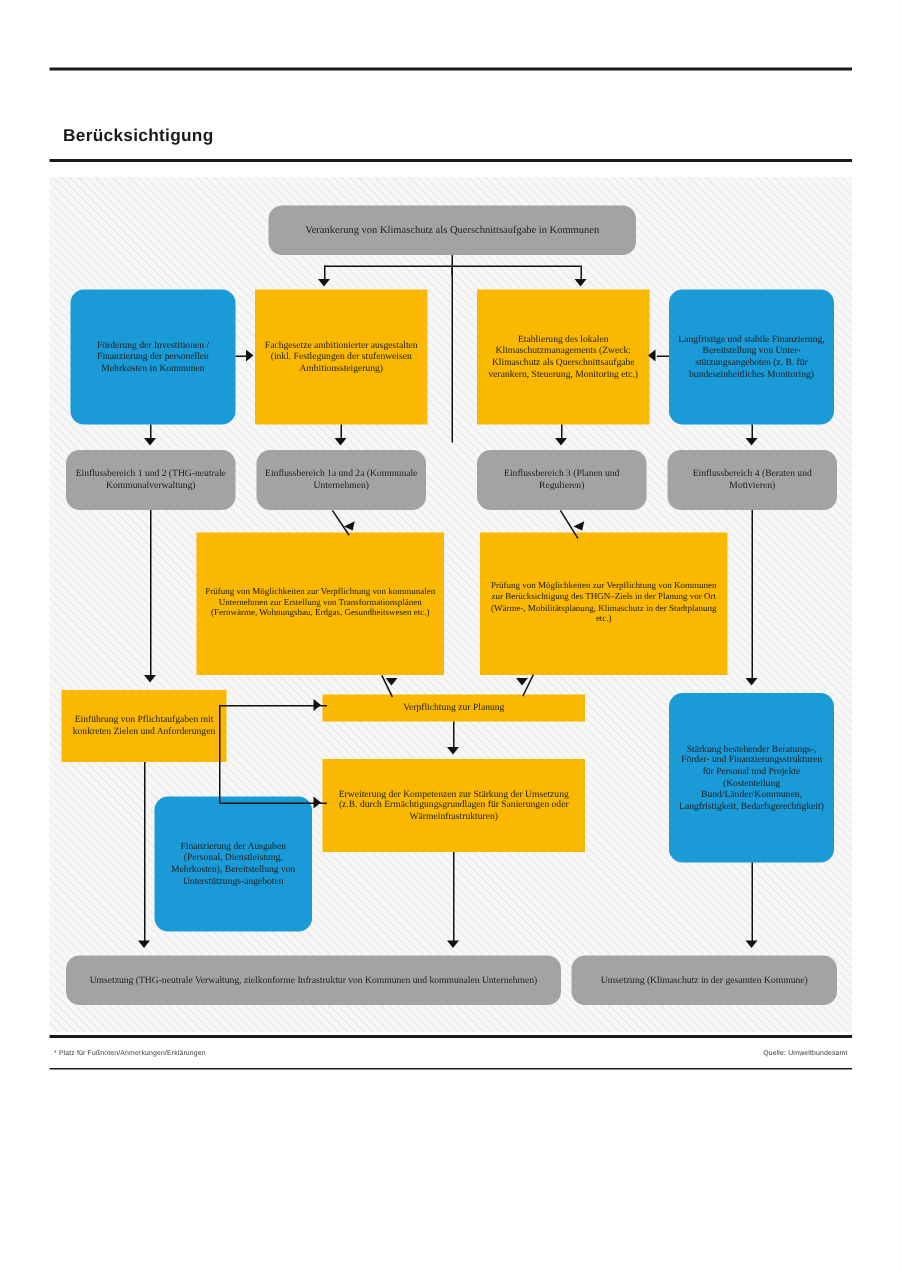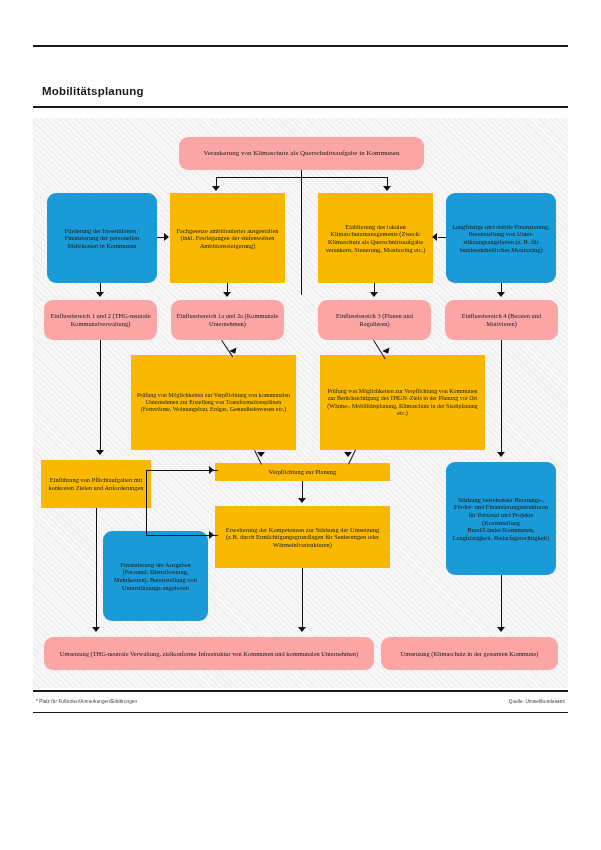"Mobilitätsplanung" div.title { text: Mobilitätsplanung -> Berücksichtigung }
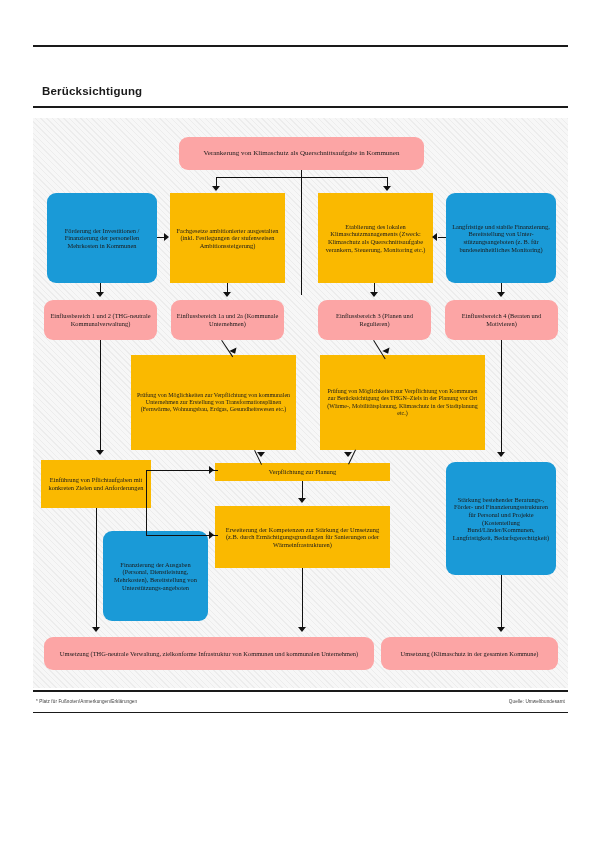"Verankerung von Klimaschutz als" .green { background: #fca5a5 -> #a3a3a3 }
